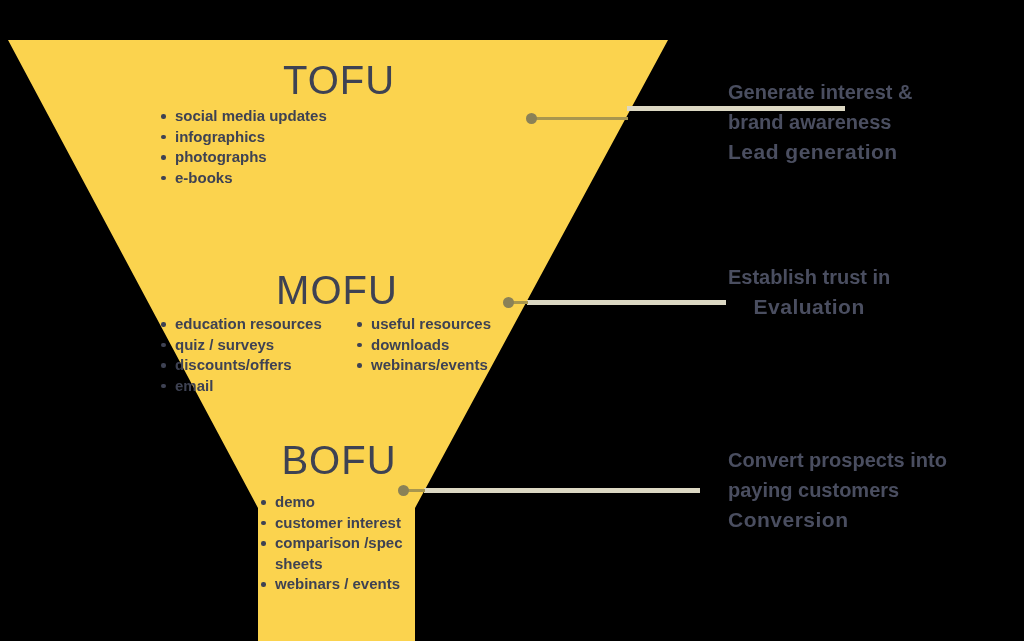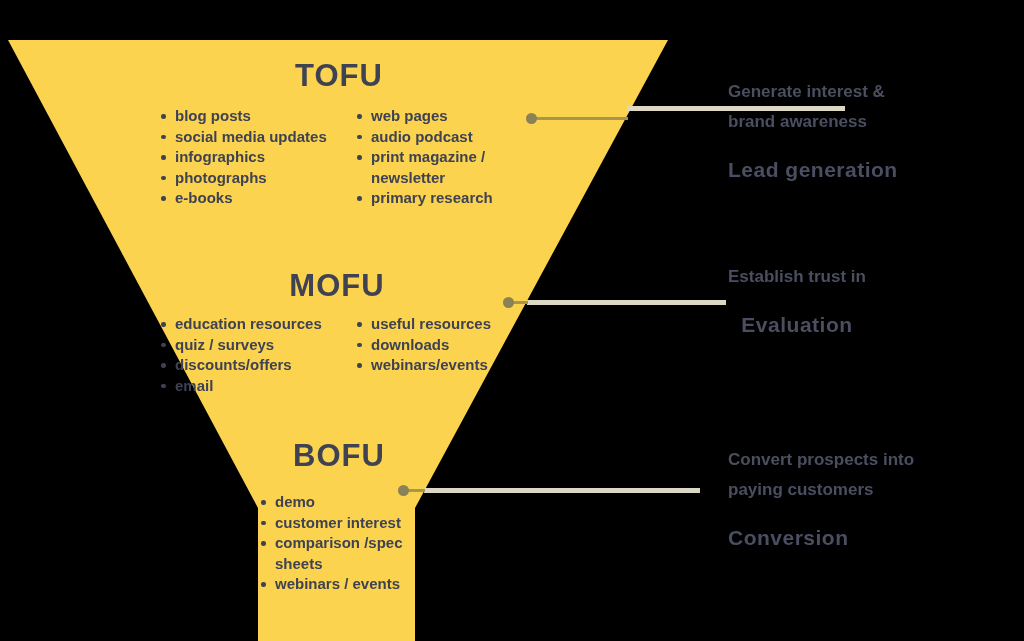"TOFU" .stage-title { font-size: 31px -> 40px; font-weight: bold -> normal }
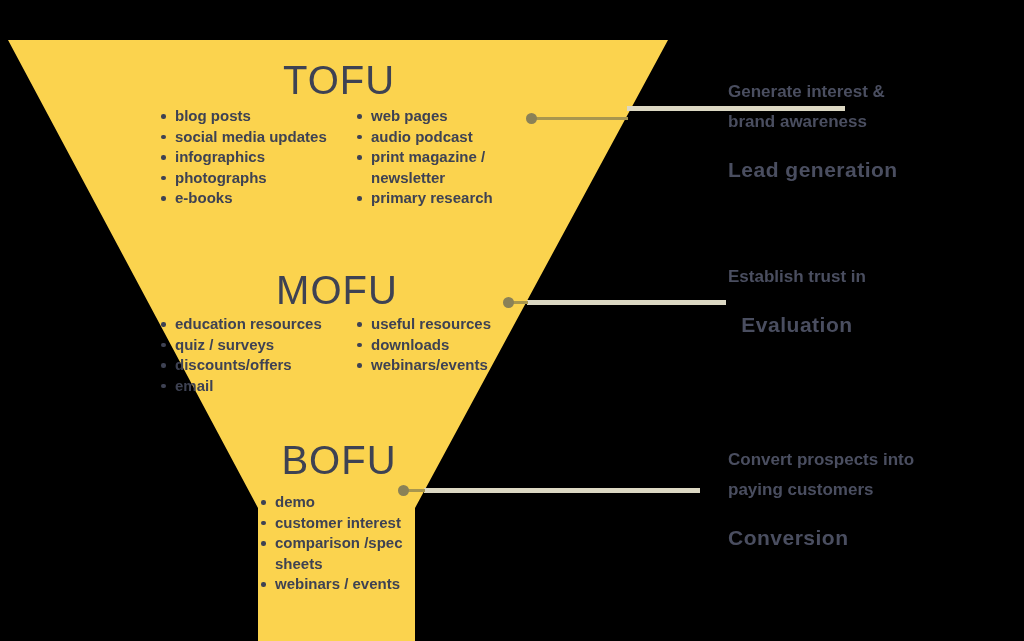"Generate interest &" .annotation .ann-line { font-size: 17px -> 20px }
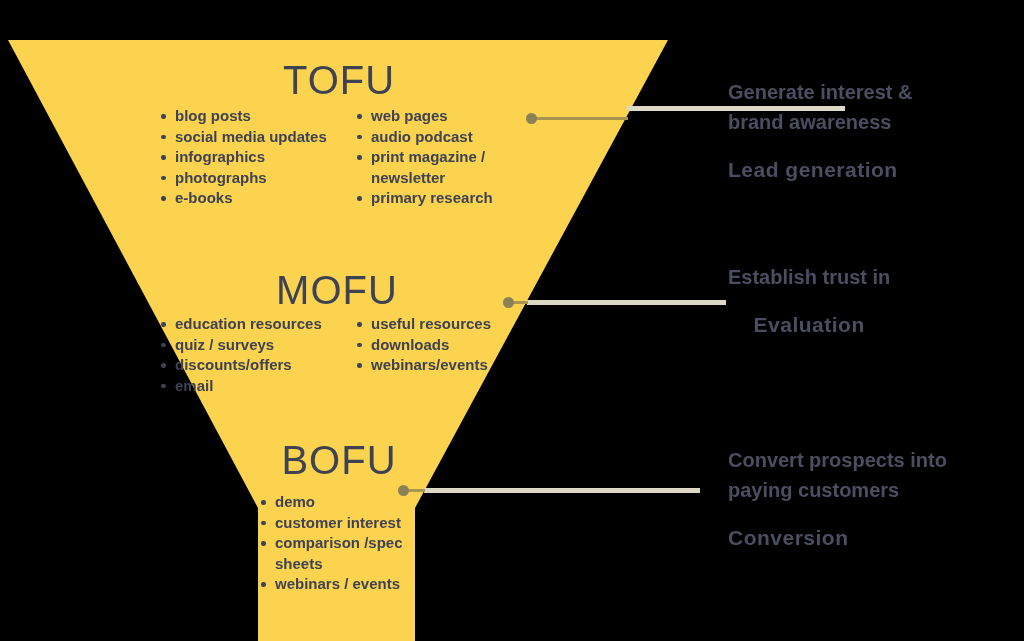"blog posts" li { html: <li>blog posts</li> -> none }
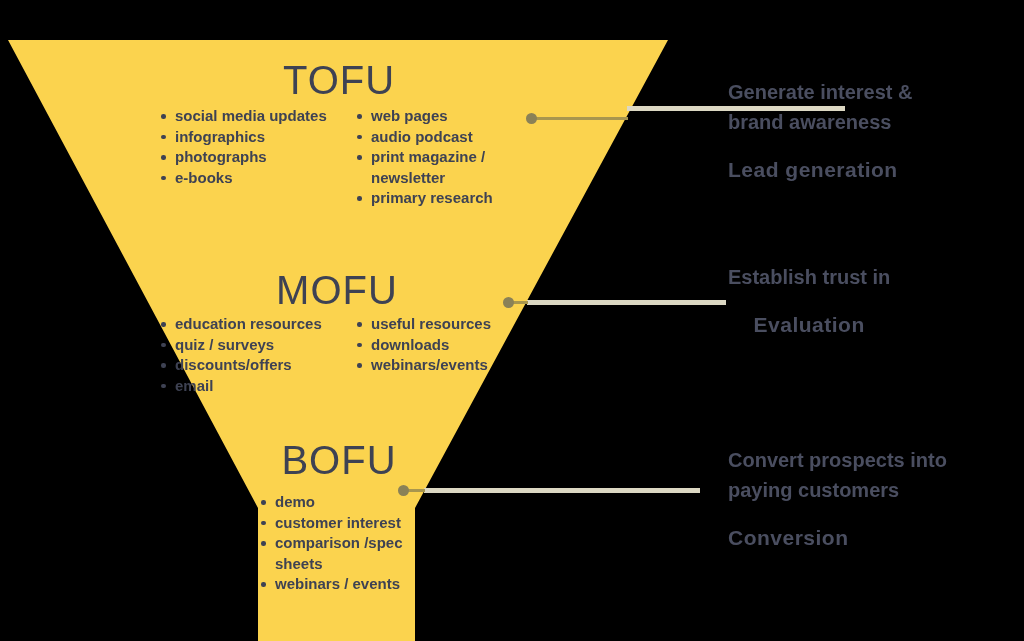"web pages" ul.bullet-list { html: <ul> <li>web pages</li> <li>audio podcast</li> <li>print magazine / newsletter</li> <li>primary research</li> </ul> -> none }
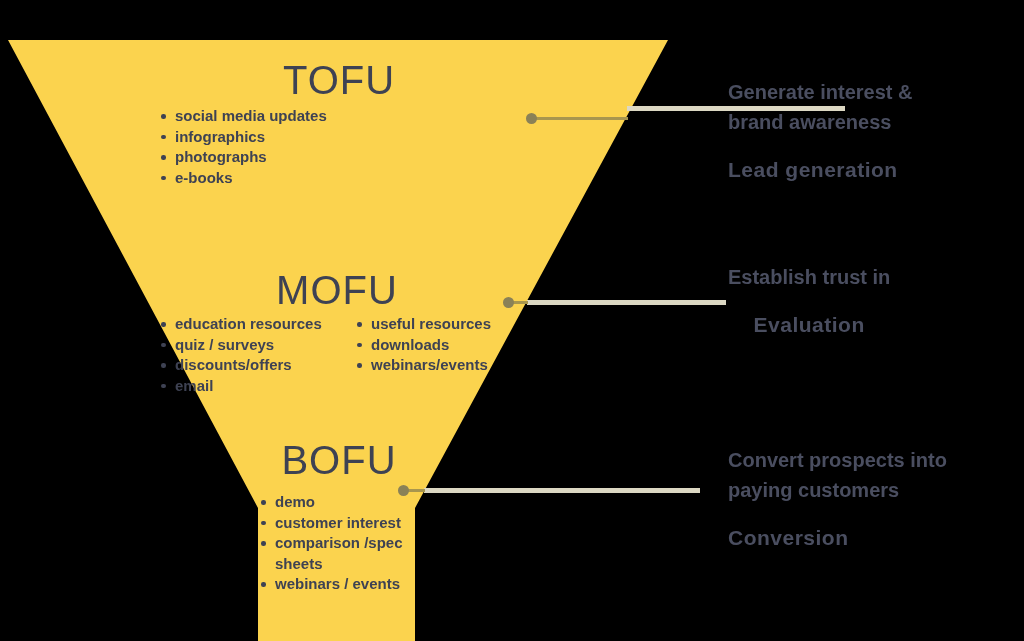"Lead generation" .annotation .ann-stage { margin-top: 21px -> 3px }
